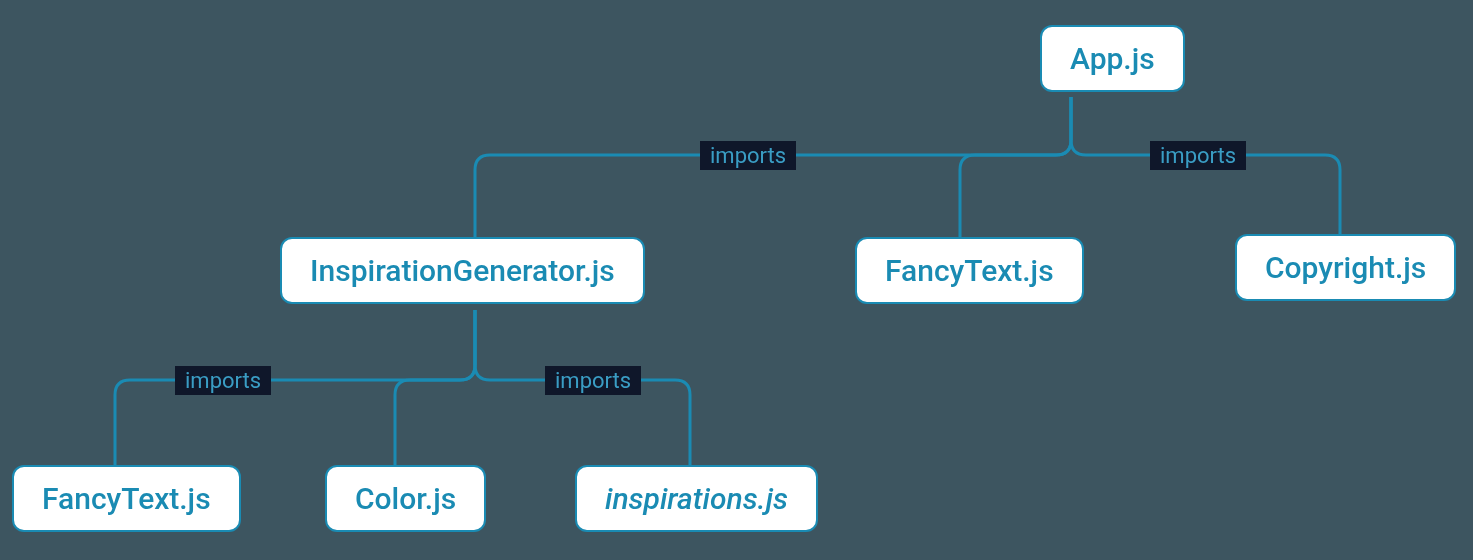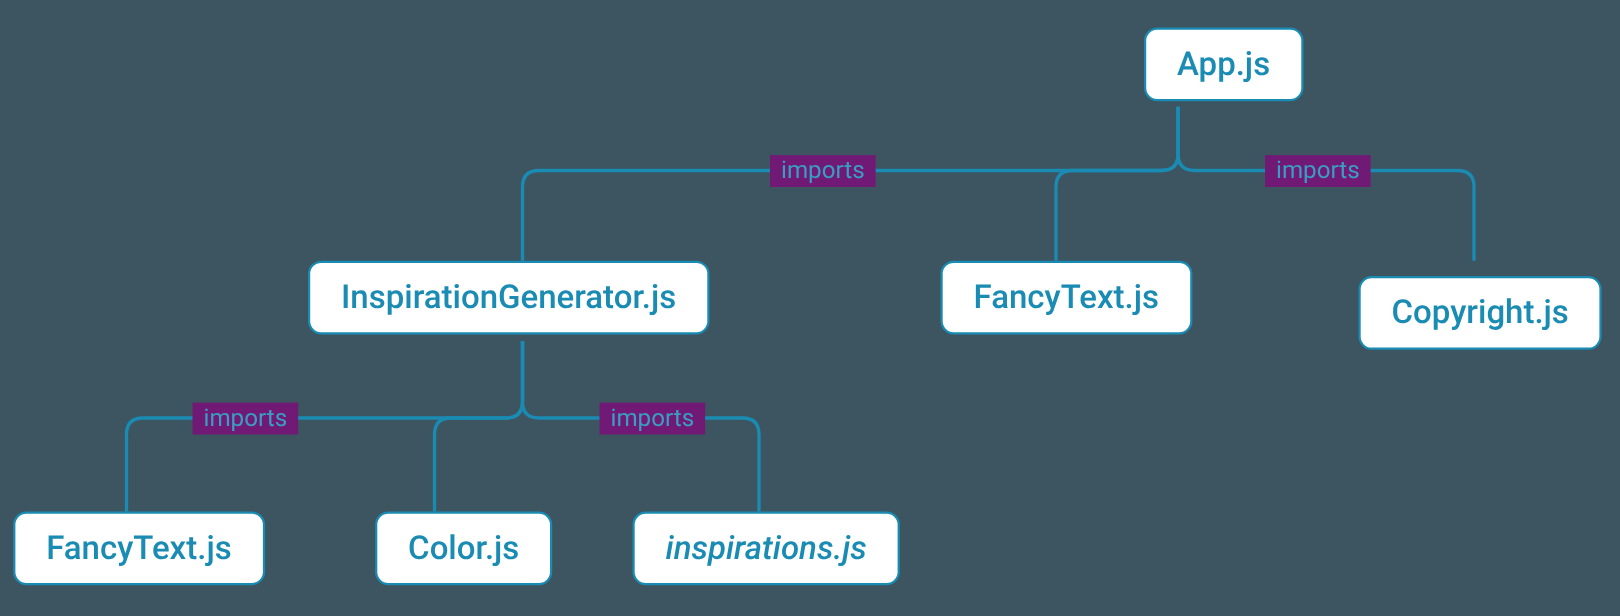"imports" .edge-label { background: #701a75 -> #0f172a }
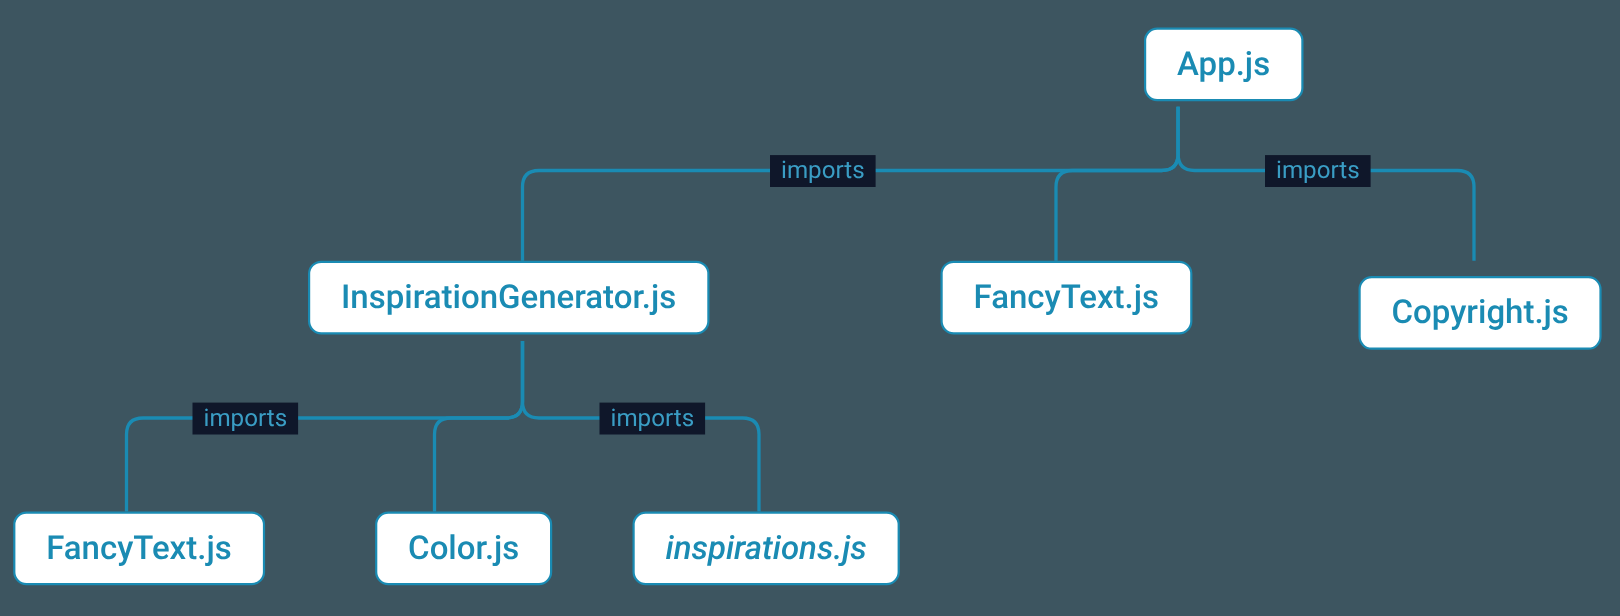"Copyright.js" div.node { top: 251px -> 234px }
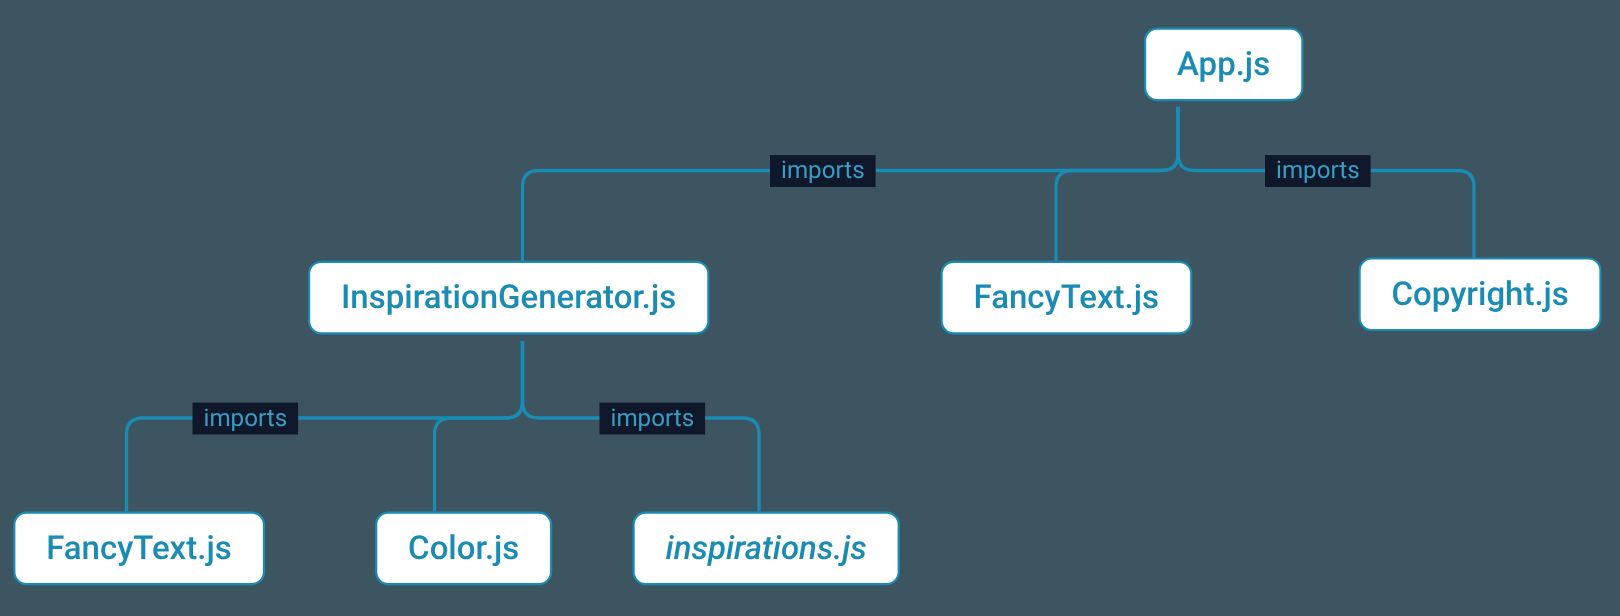"Color.js" div.node { left: 341px -> 325px }
